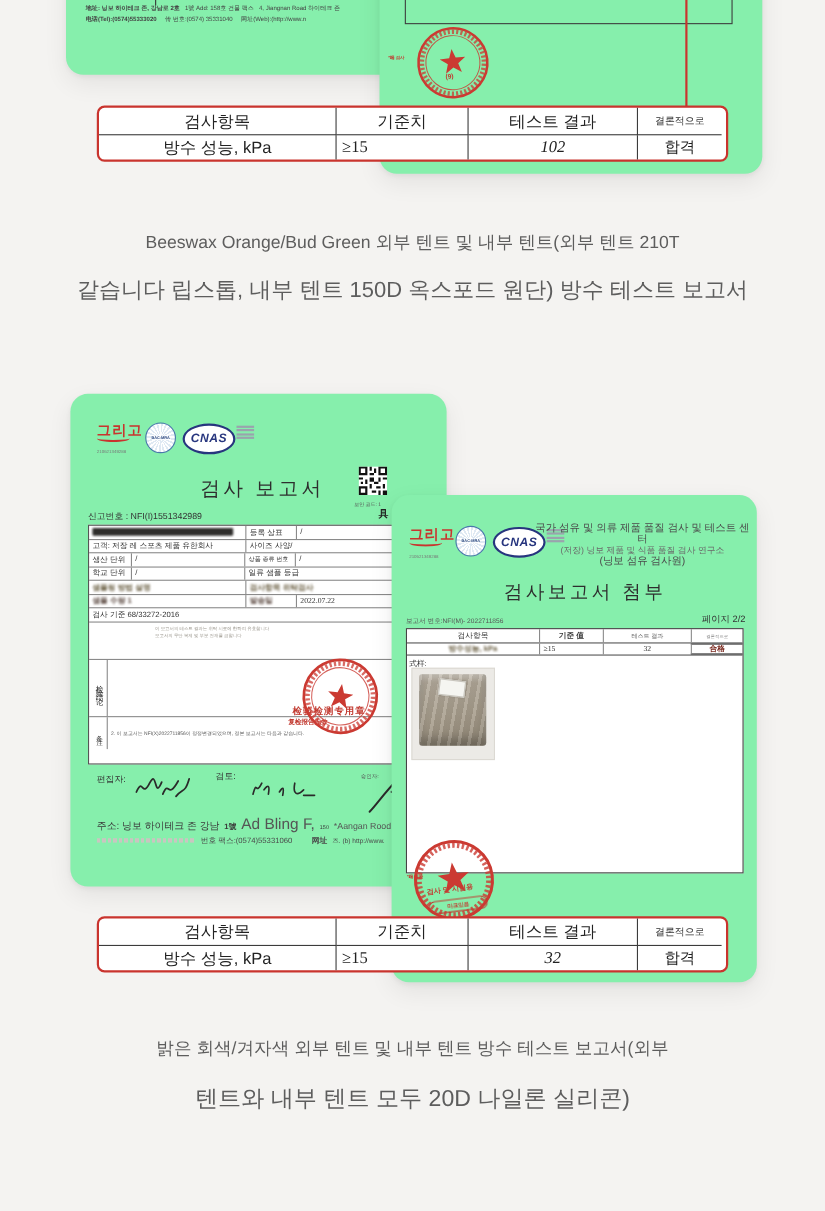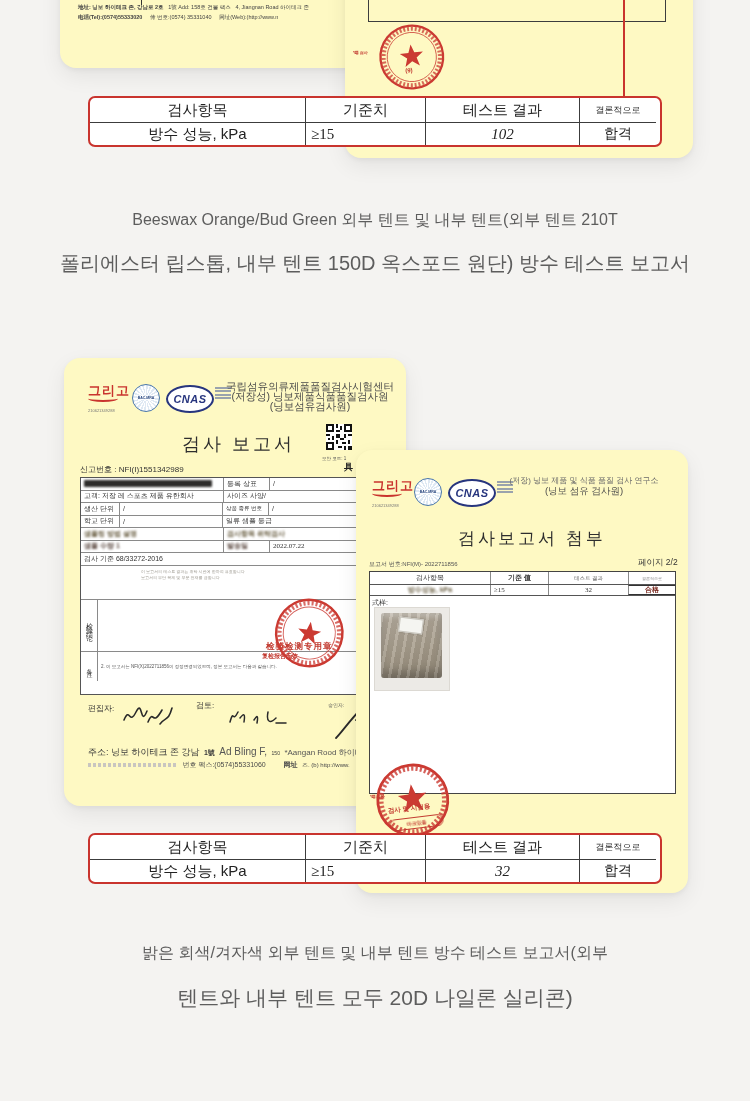"폴리에스터 립스톱, 내부 텐트 150D" div.caption { text: 폴리에스터 -> 같습니다 }
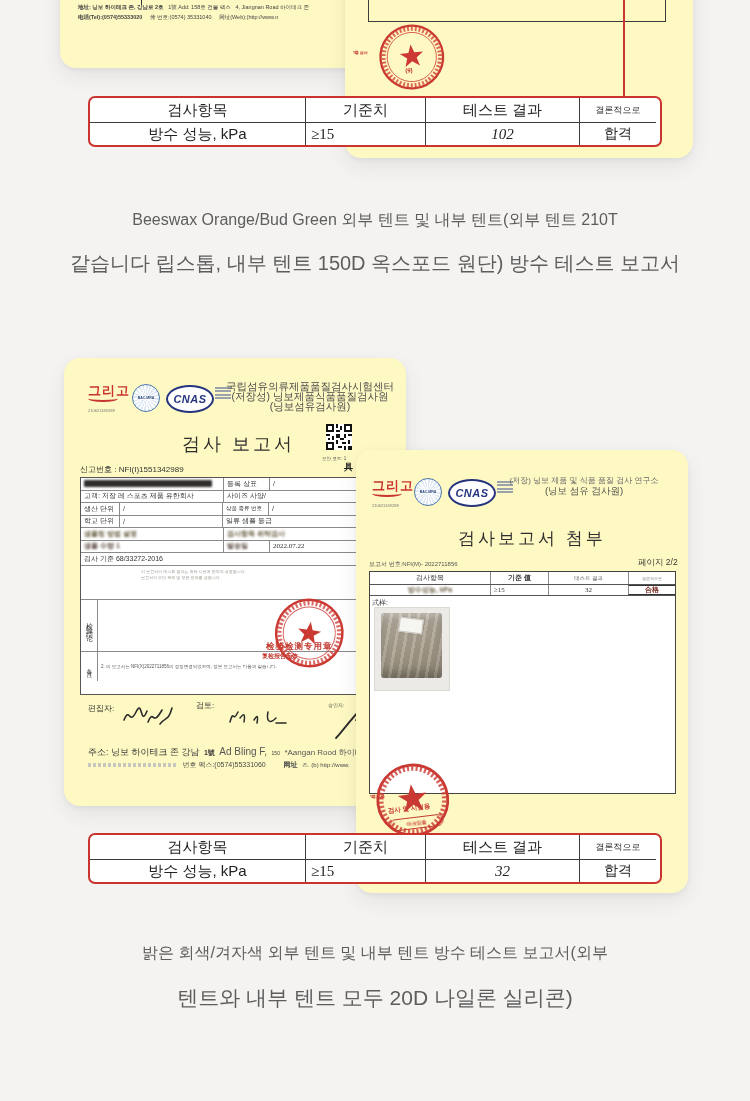"그리고" .card { background: #fef9c3 -> #86efac }
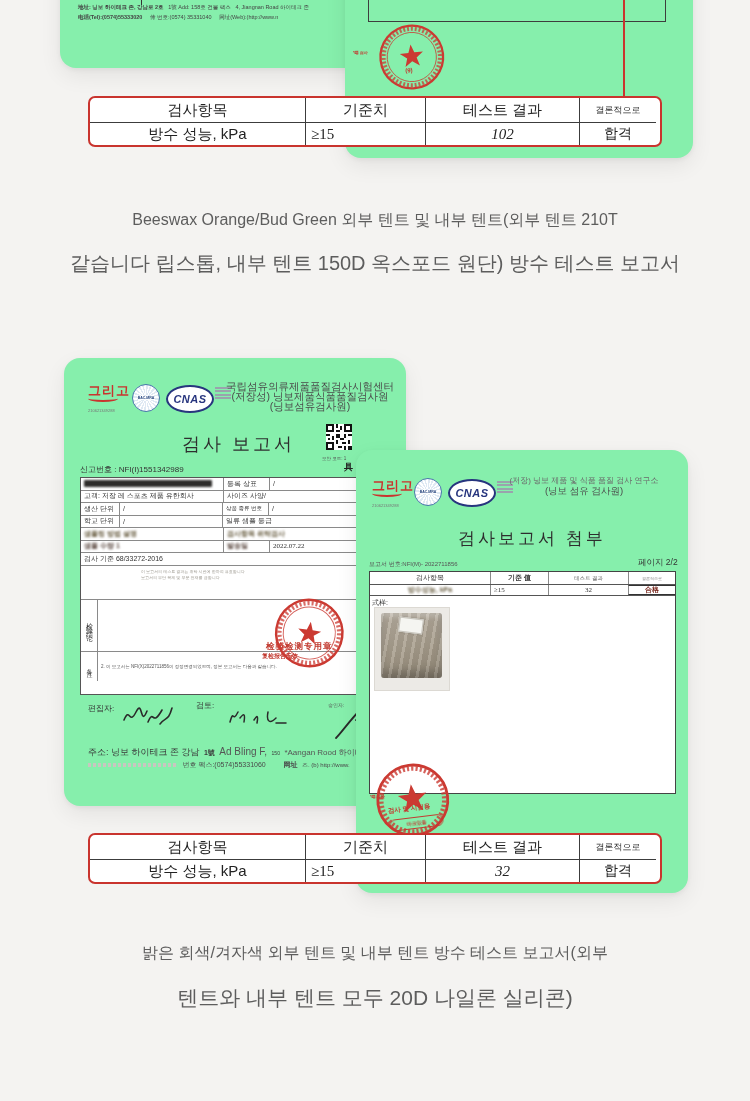"국립섬유의류제품품질검사시험센터" div.abs { html: <div> <div>국립섬유의류제품품질검사시험센터</div> <div>(저장성) 닝보제품식품품질검사원</div> <div>(닝보섬유검사원)</div> </div> -> none }
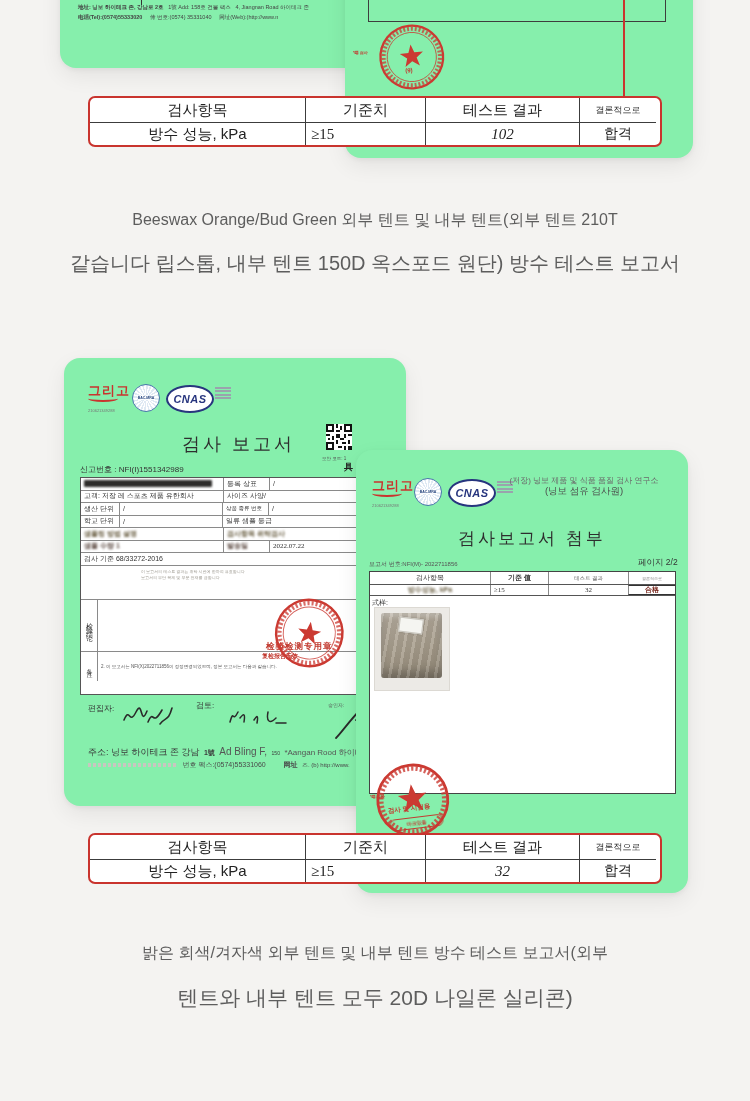"국가 섬유 및 의류 제품" div { html: none -> <div>국가 섬유 및 의류 제품 품질 검사 및 테스트 센터</div> }
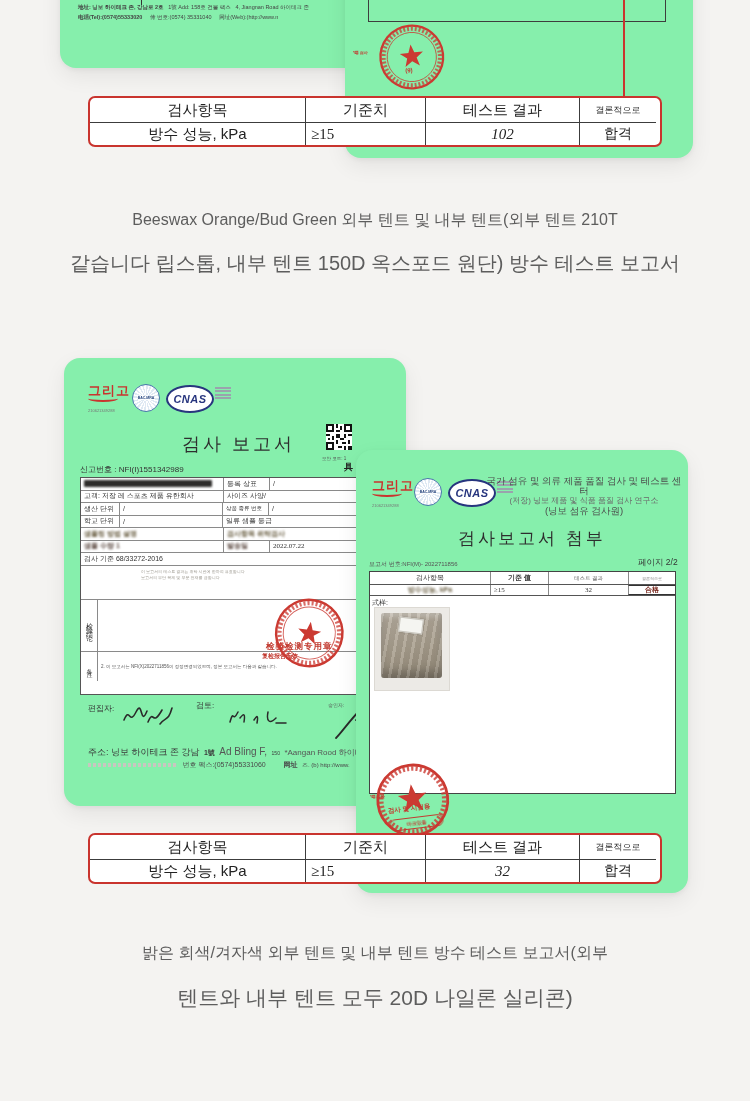"Ad Bling F," span { font-size: 10px -> 14px }
